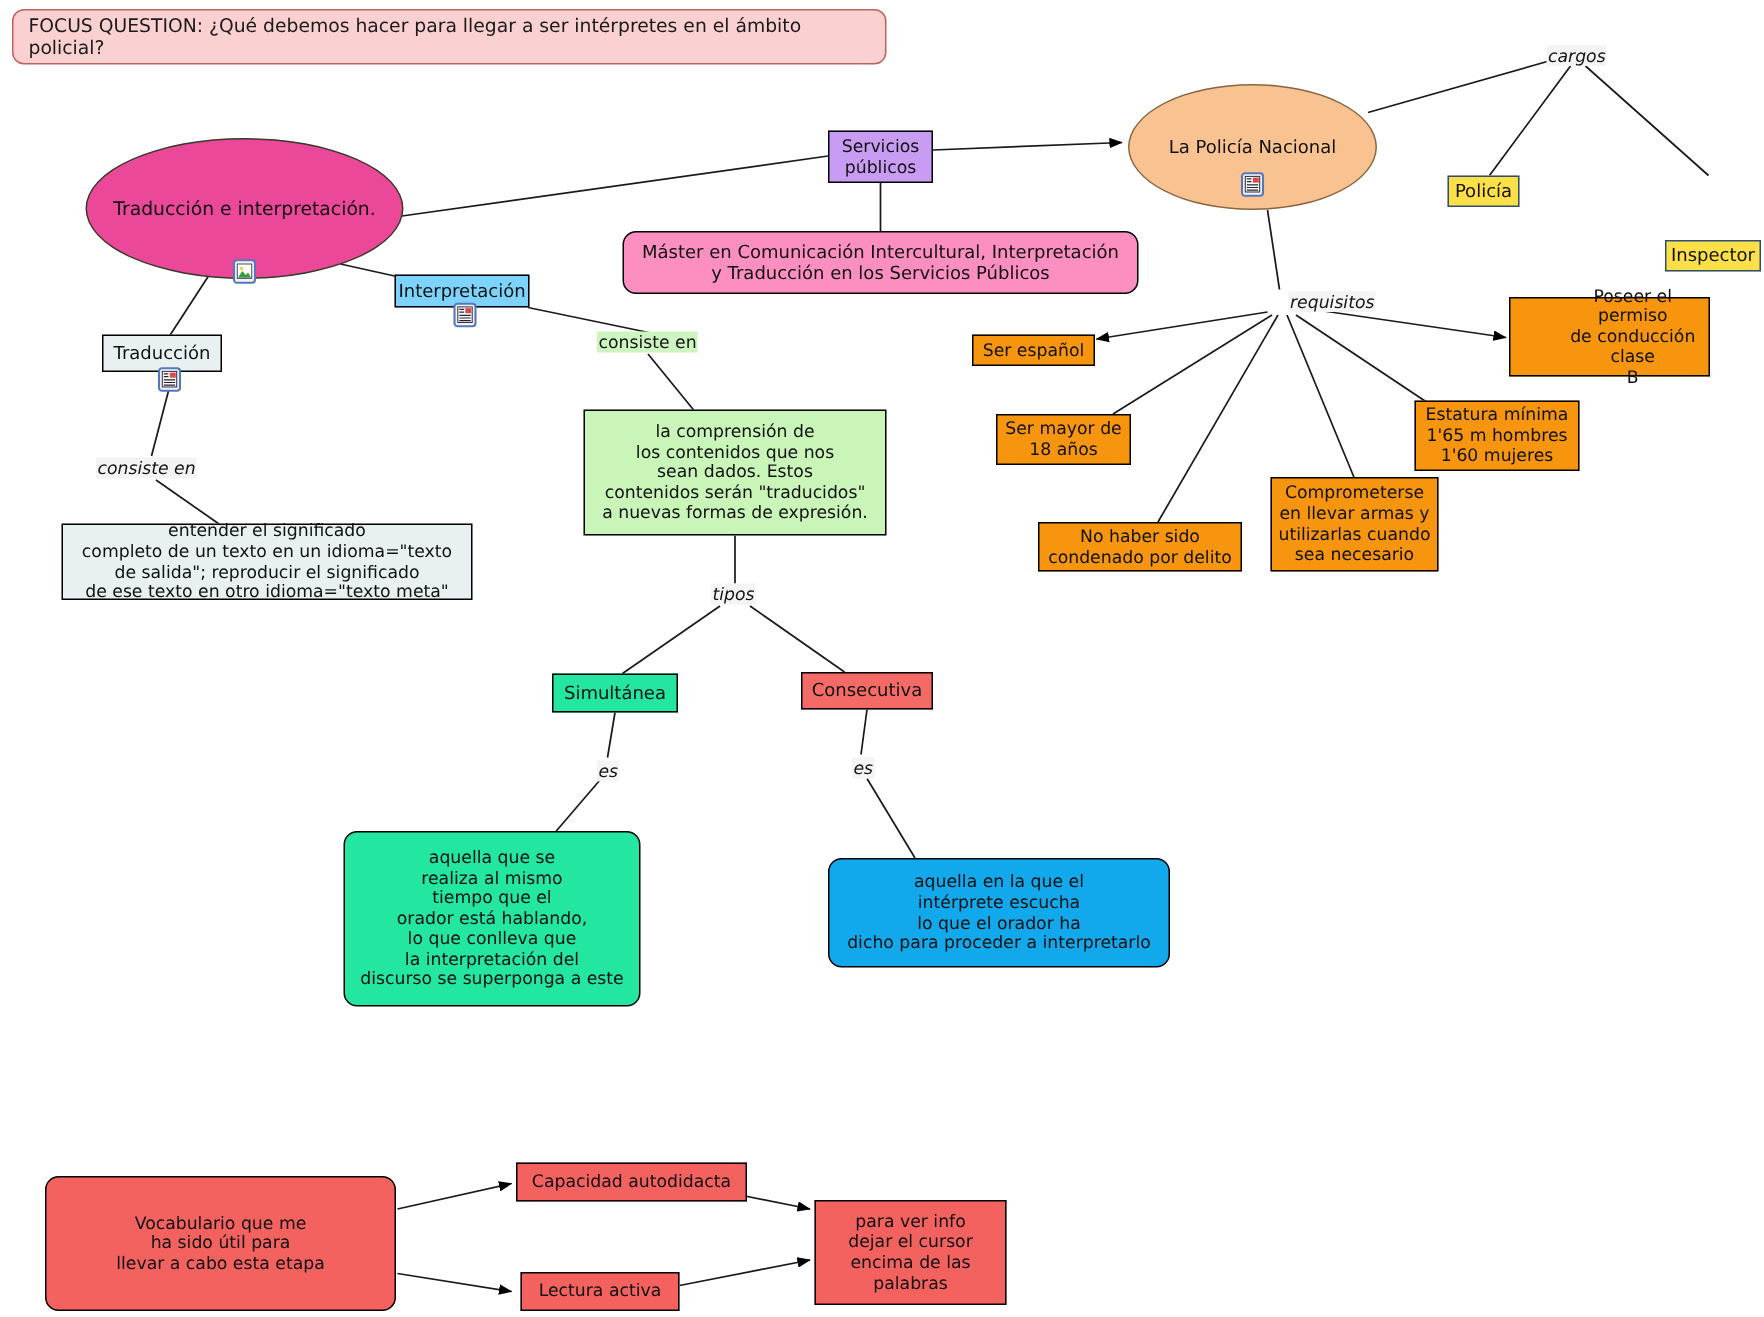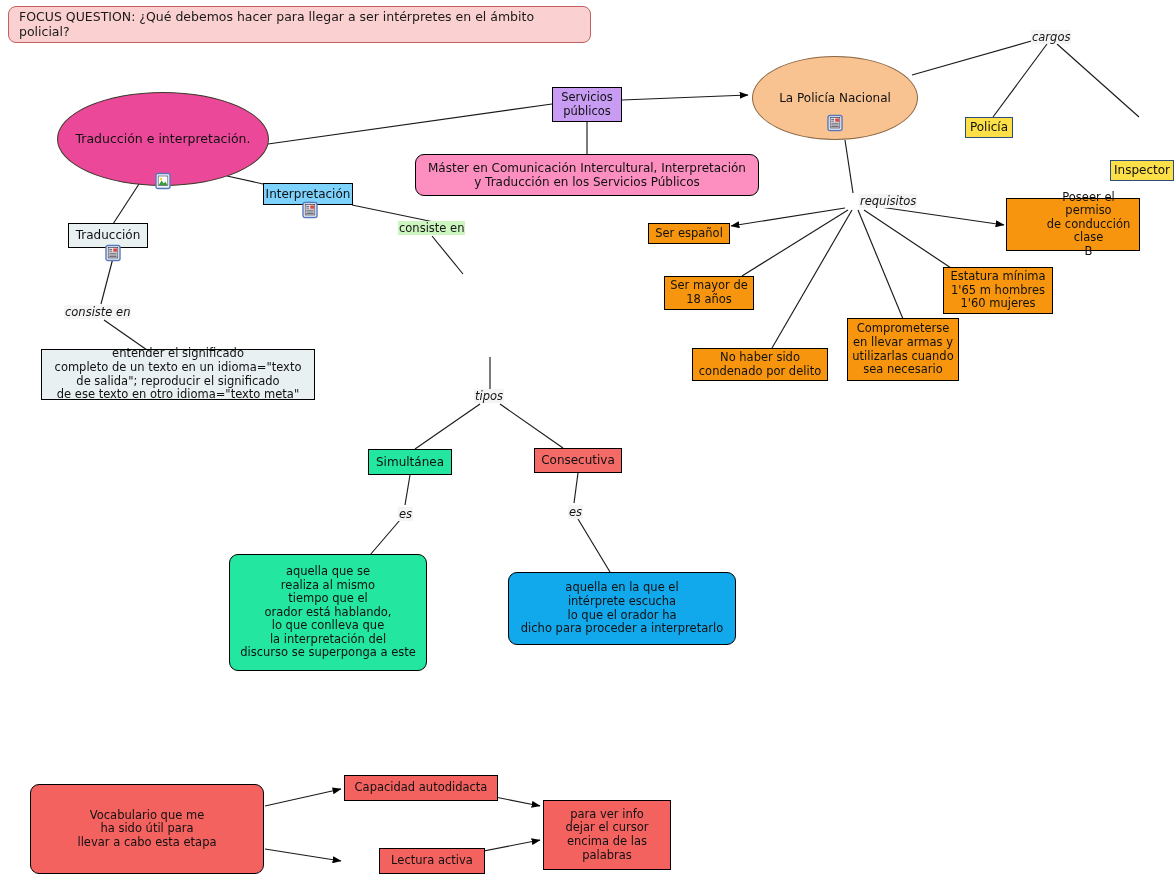"la comprensión de" div.node { html: none -> <div>la comprensión de los contenidos que nos sean dados. Estos contenidos serán "traducidos" a nuevas formas de expresión.</div> }
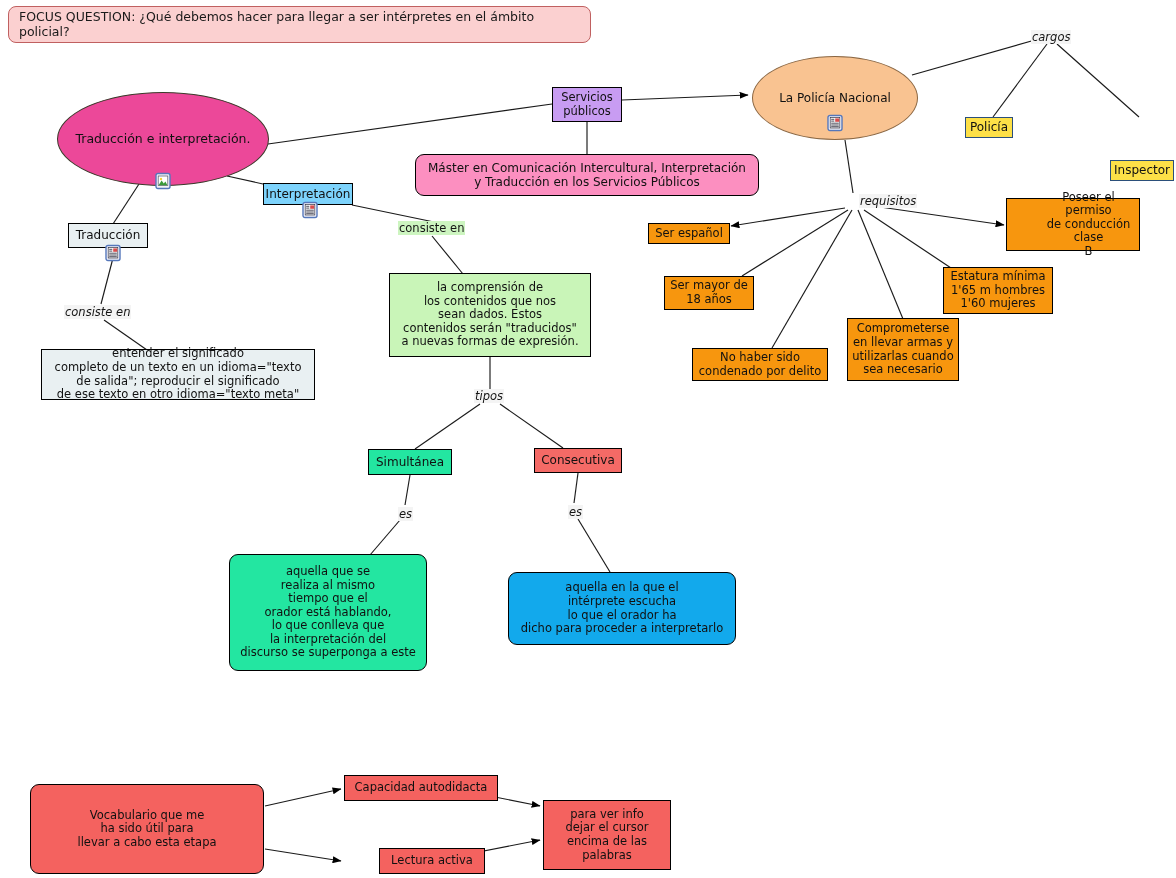"aquella en la que el" .fill-cblue { margin-left: none -> 44px }
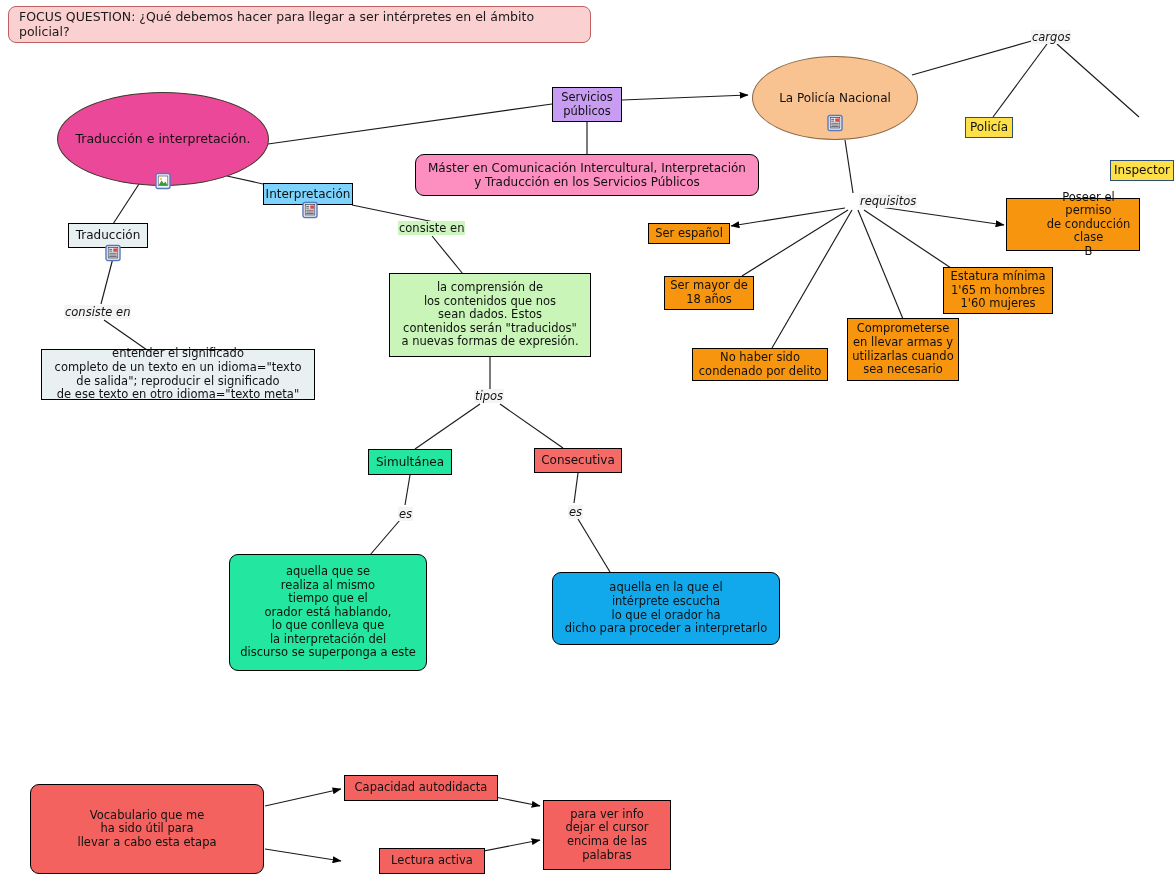"Lectura activa" div.node { margin-left: 32px -> none }
